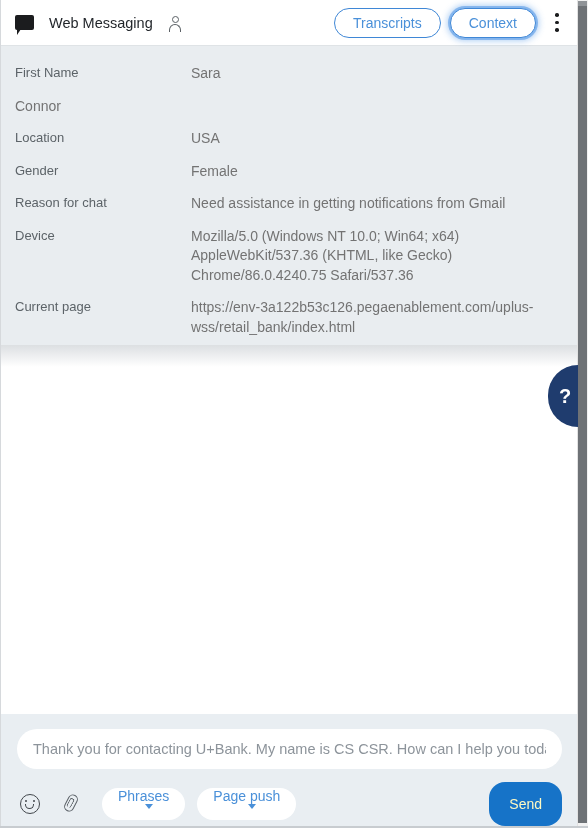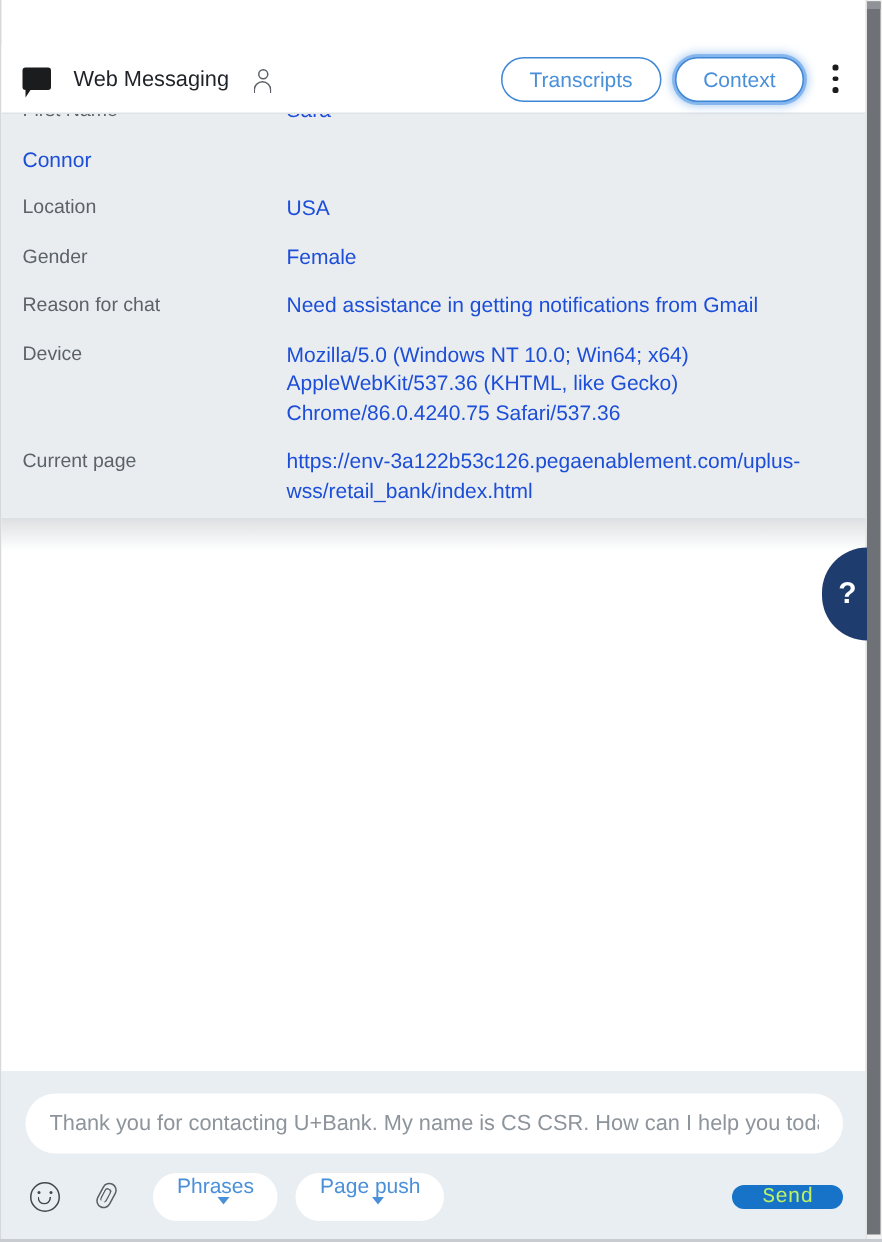"Web Messaging" .header { margin-top: 30px -> none }
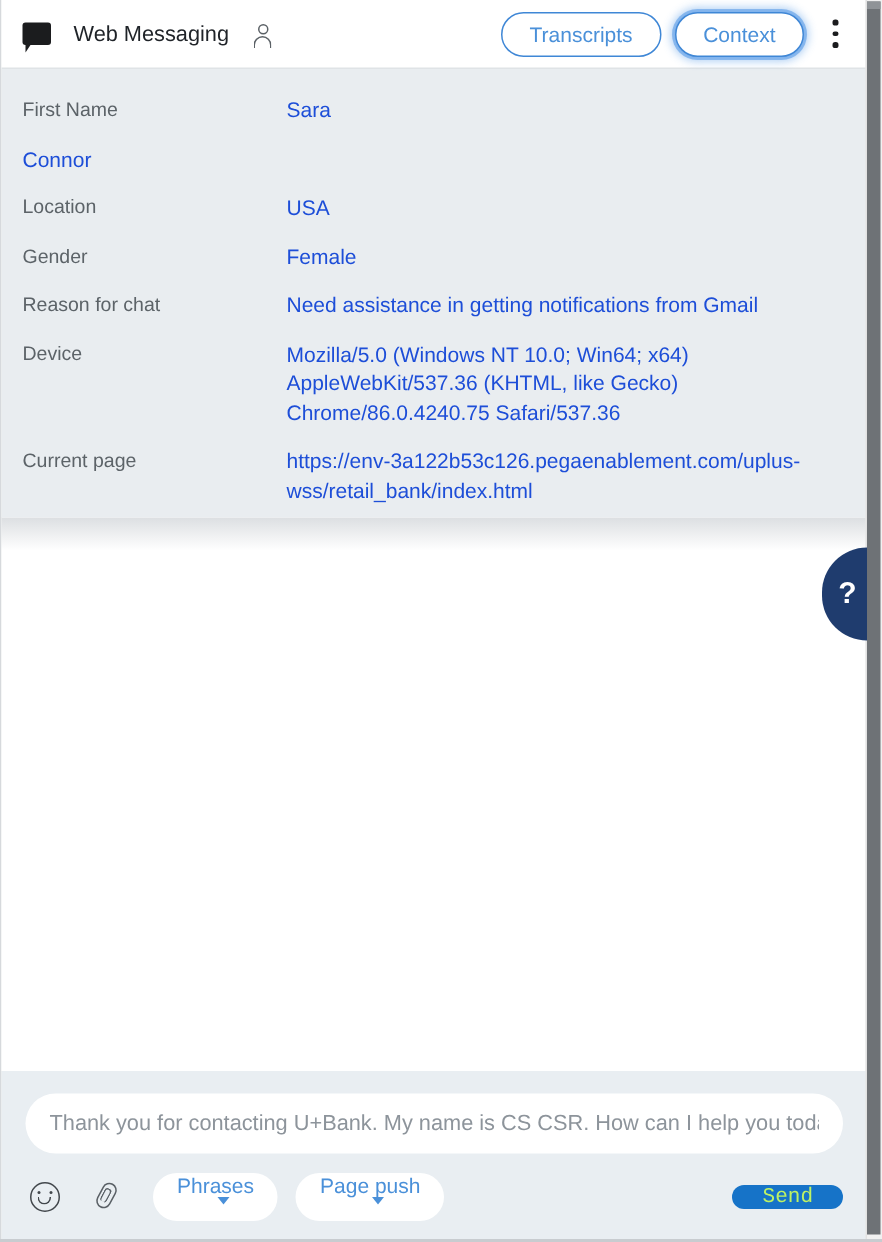"Sara" .ctx-value { color: #1d4ed8 -> #737373 }
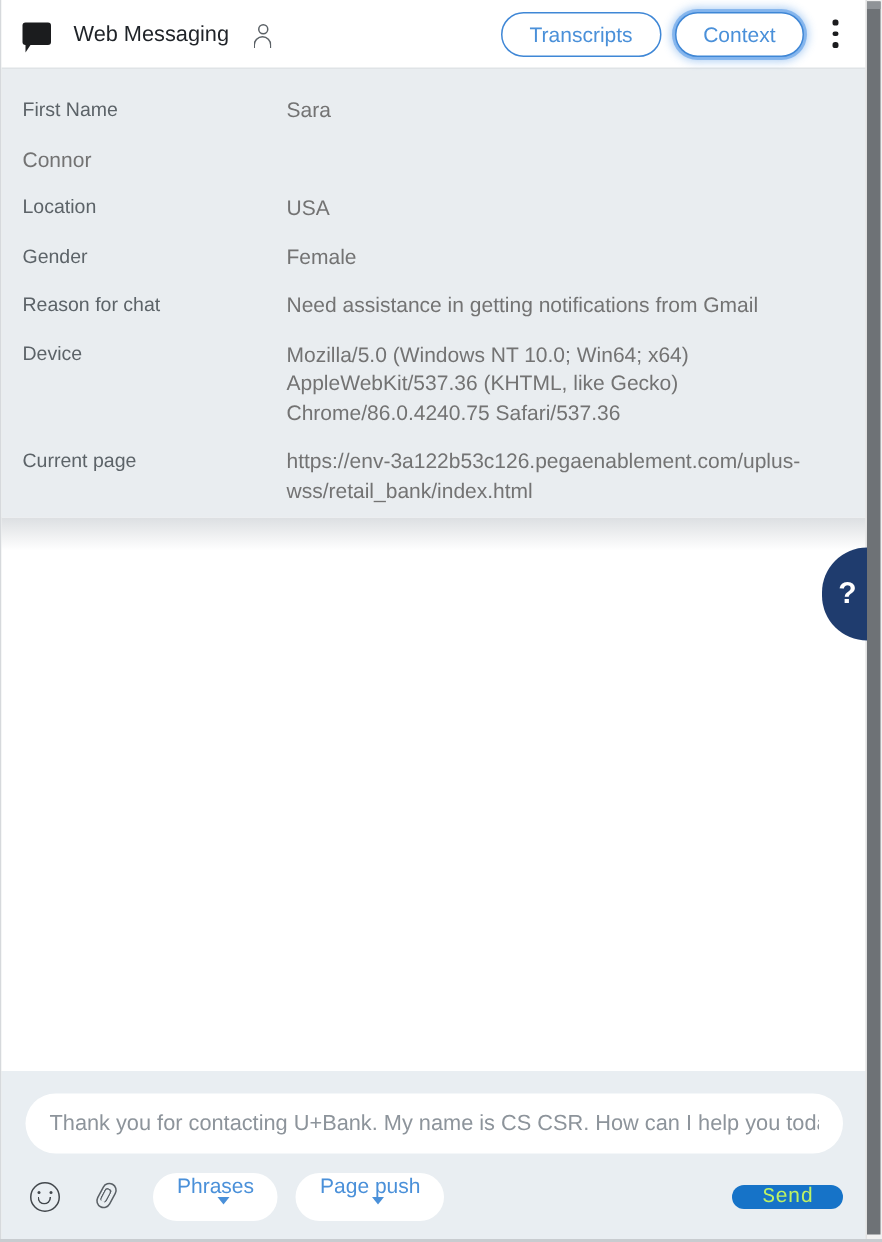"Send" .send-btn { color: #bef264 -> #fef9c3; font-family: Liberation Mono, monospace -> Liberation Sans, sans-serif; height: 16px -> 44px }
